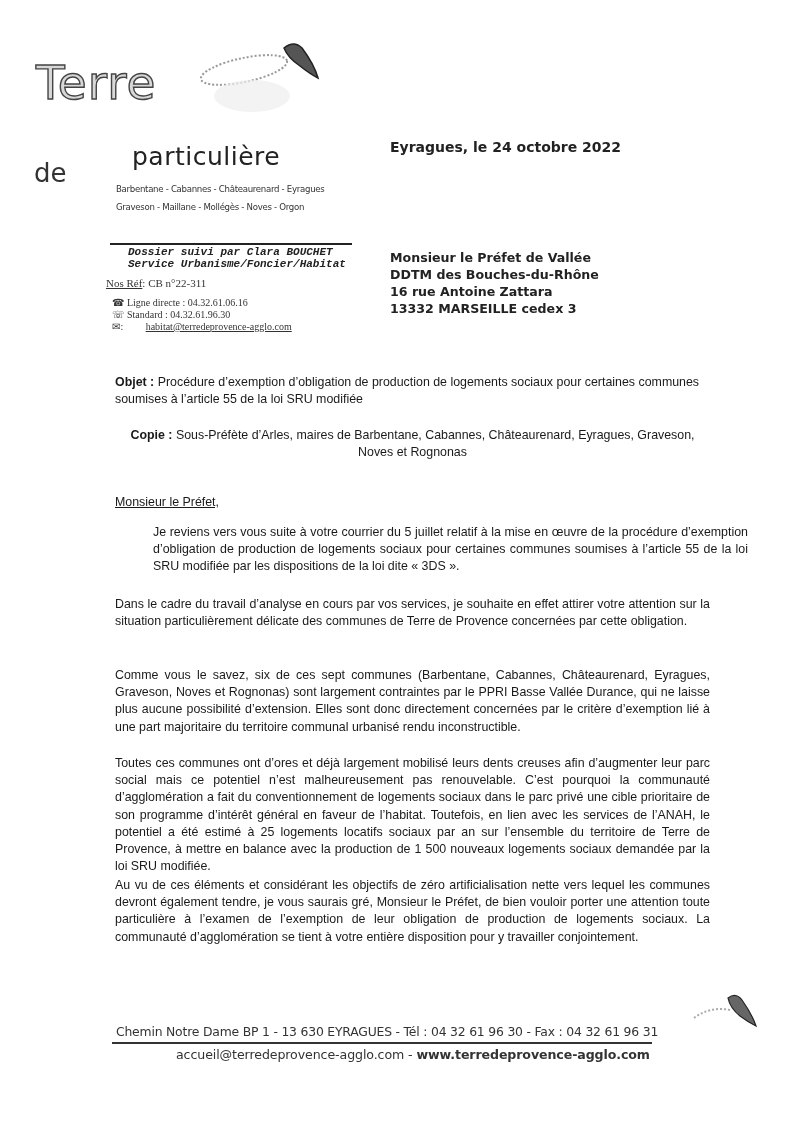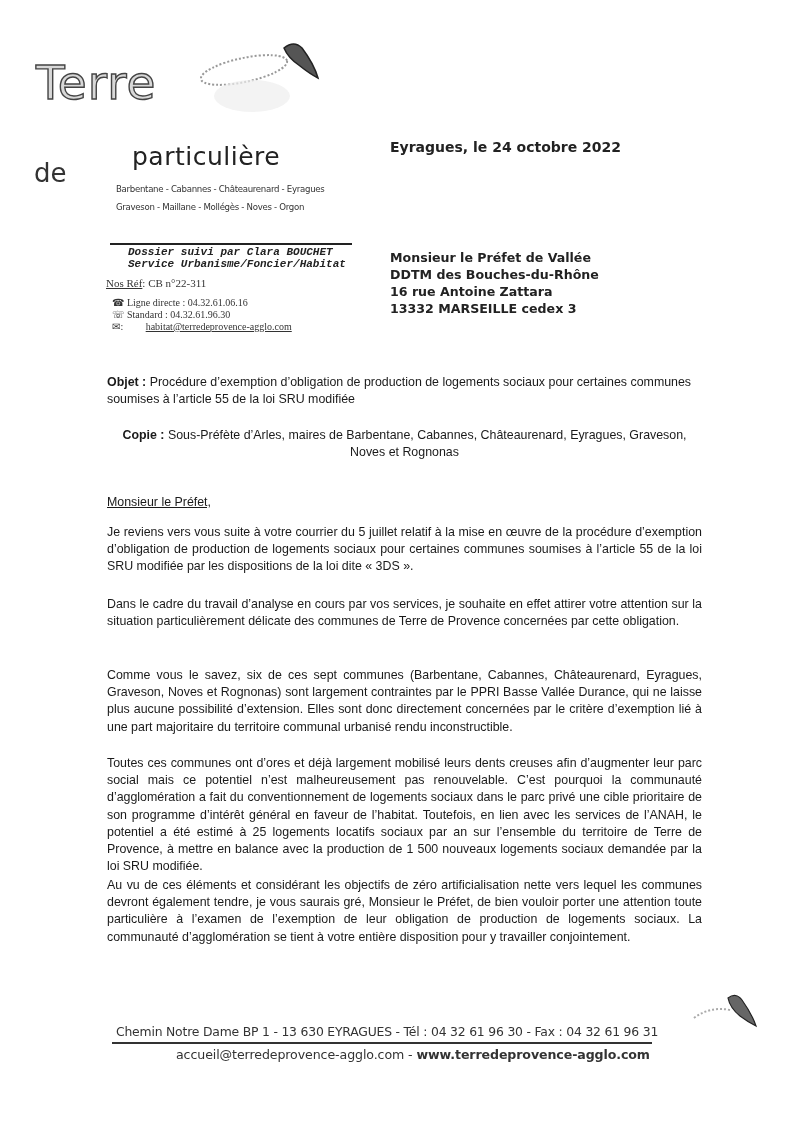"Objet : Procédure d’exemption" .body-text { left: 107px -> 115px }
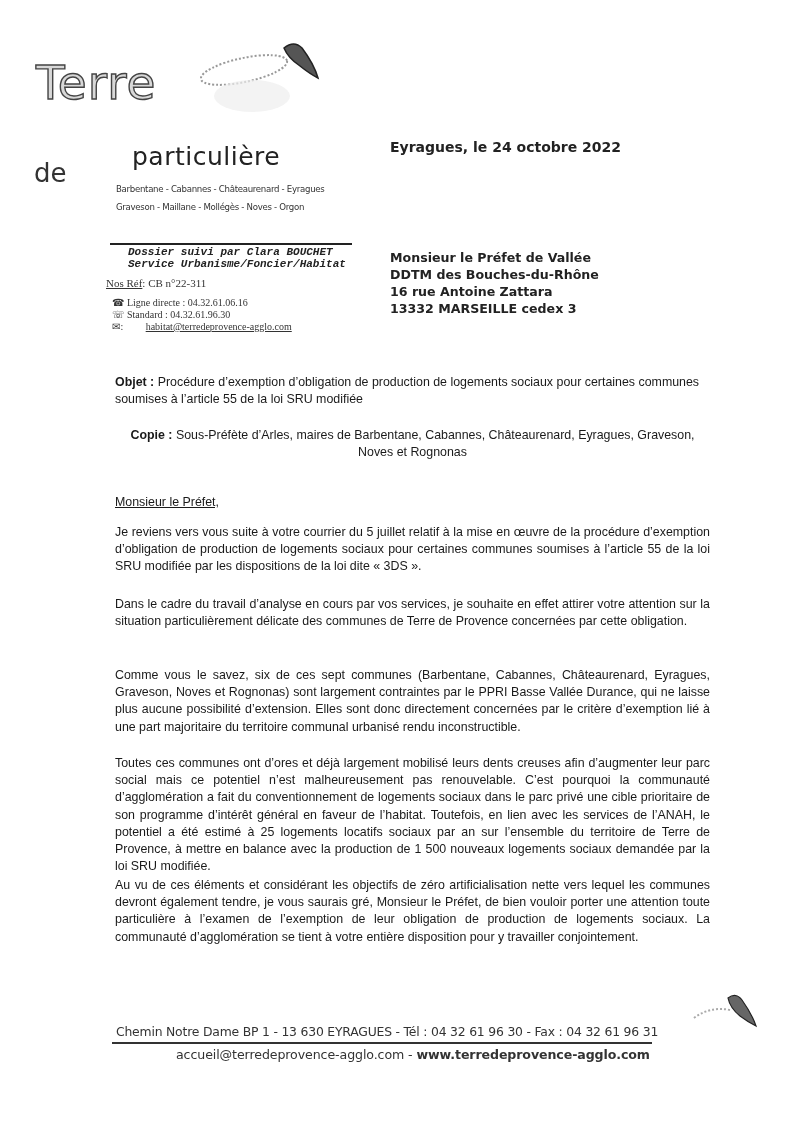"Je reviens vers vous suite" div.abs { margin-left: none -> 38px }
